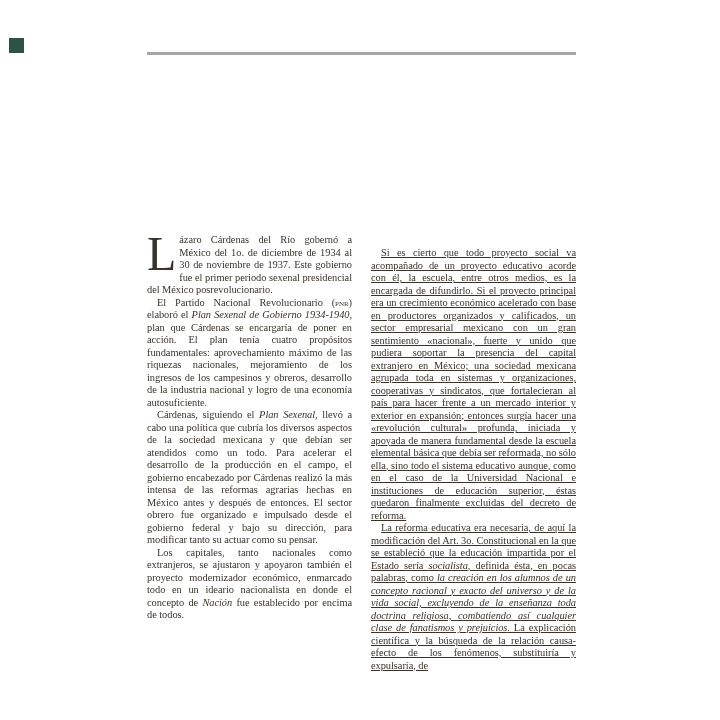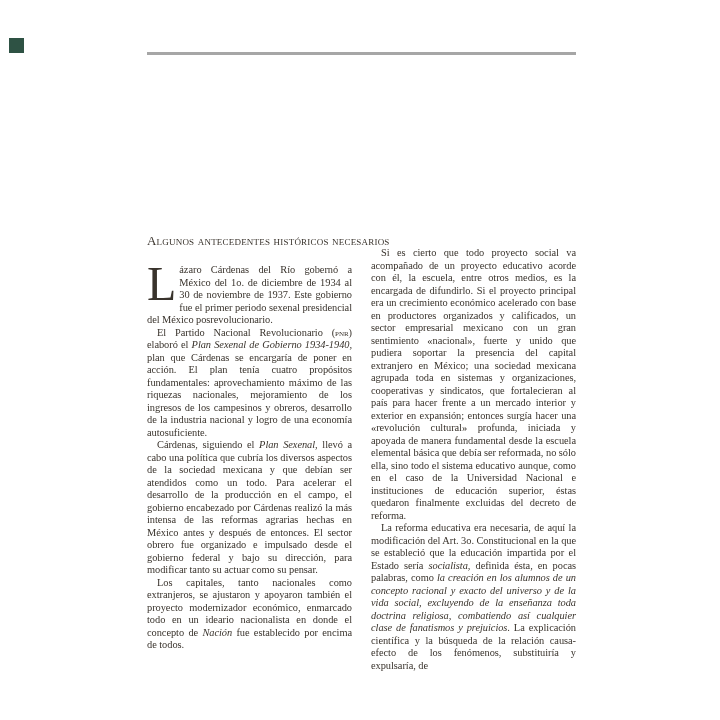"Algunos antecedentes históricos" h1.heading { html: <h1>Algunos antecedentes históricos necesarios</h1> -> none }
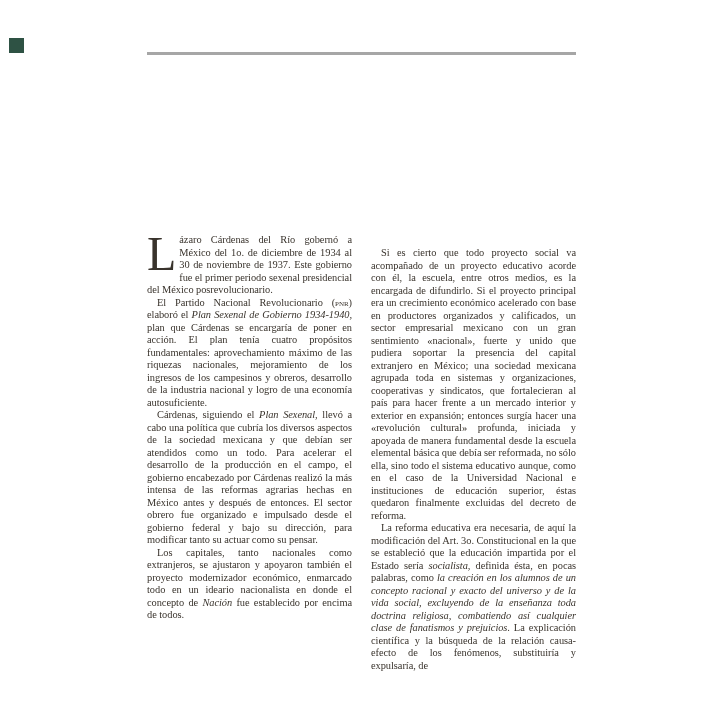"Si es cierto que todo" .col-right { text-decoration: none -> underline }
